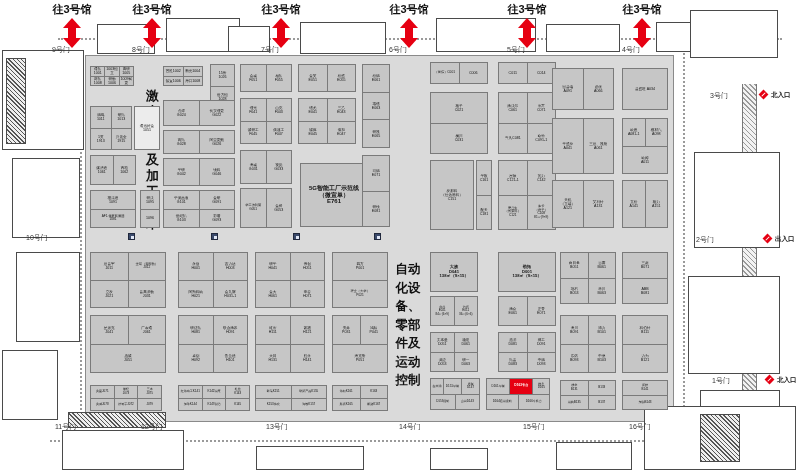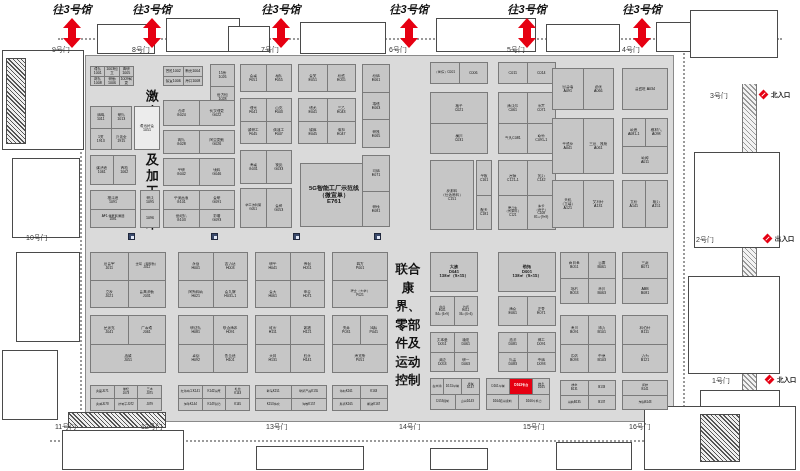"往3号馆" .toplabel { font-style: italic -> none }
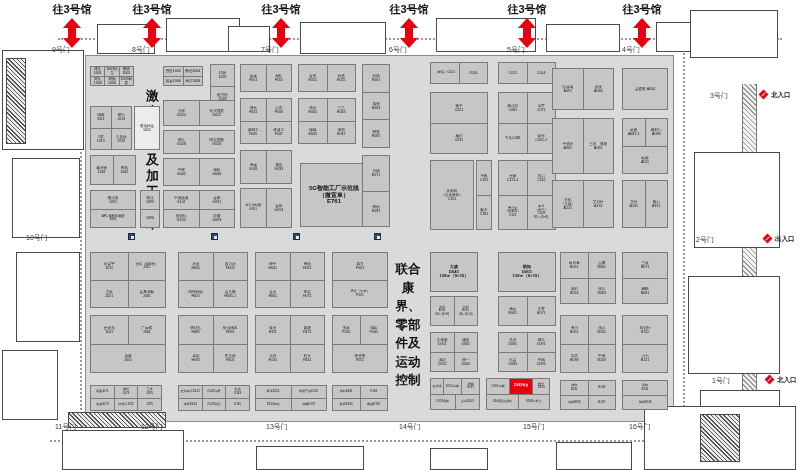"联合康界、零部件及运动控制" div.sec { text: 联合康界 -> 自动化设备 }
